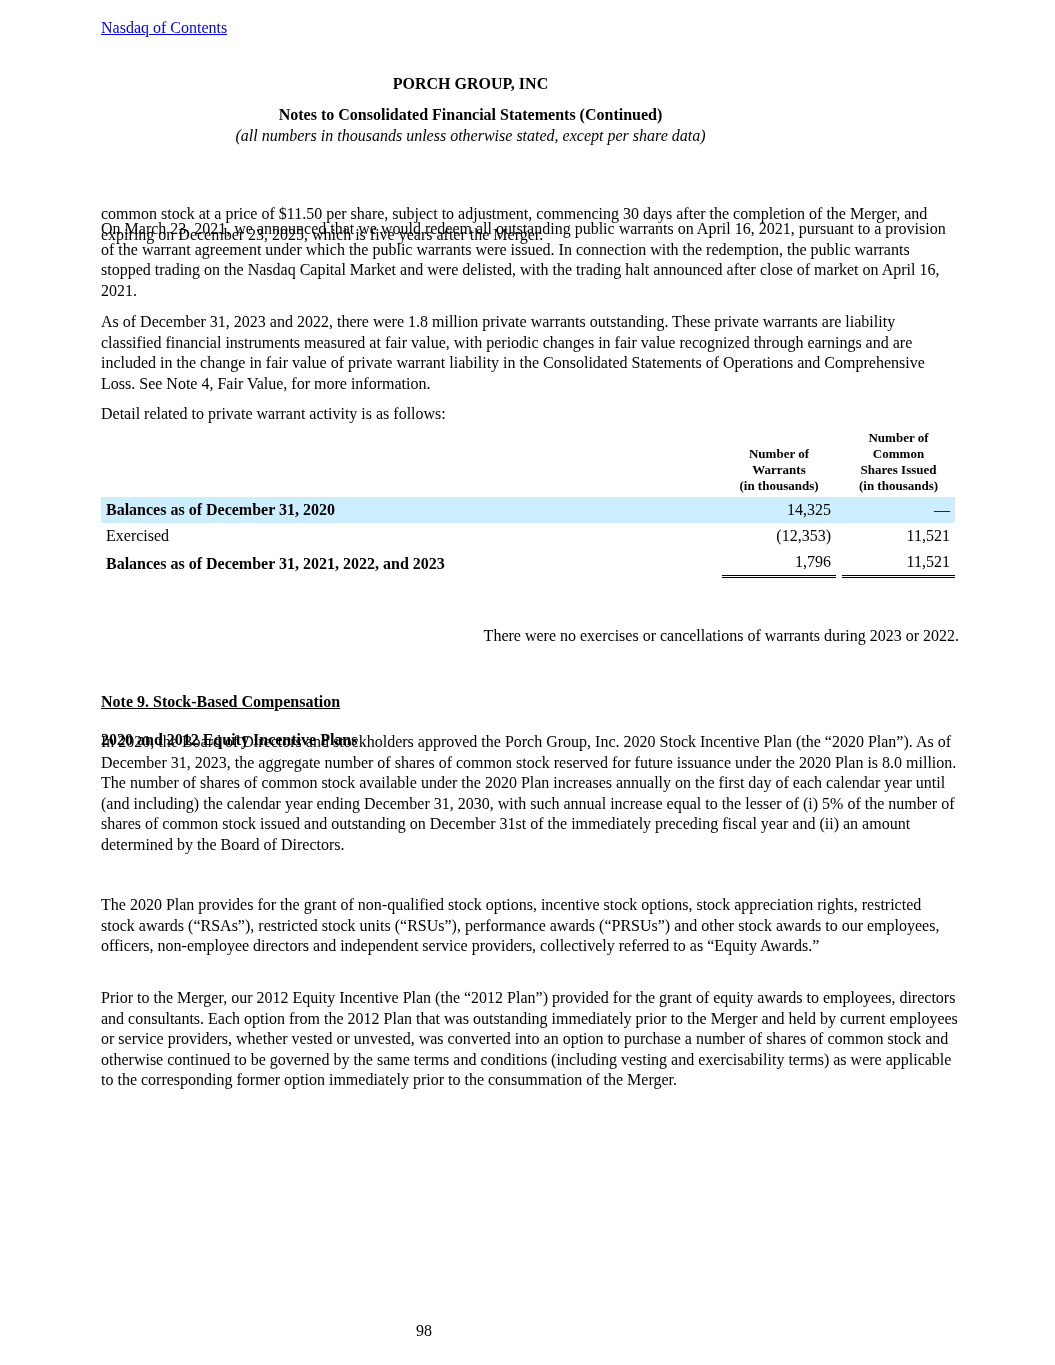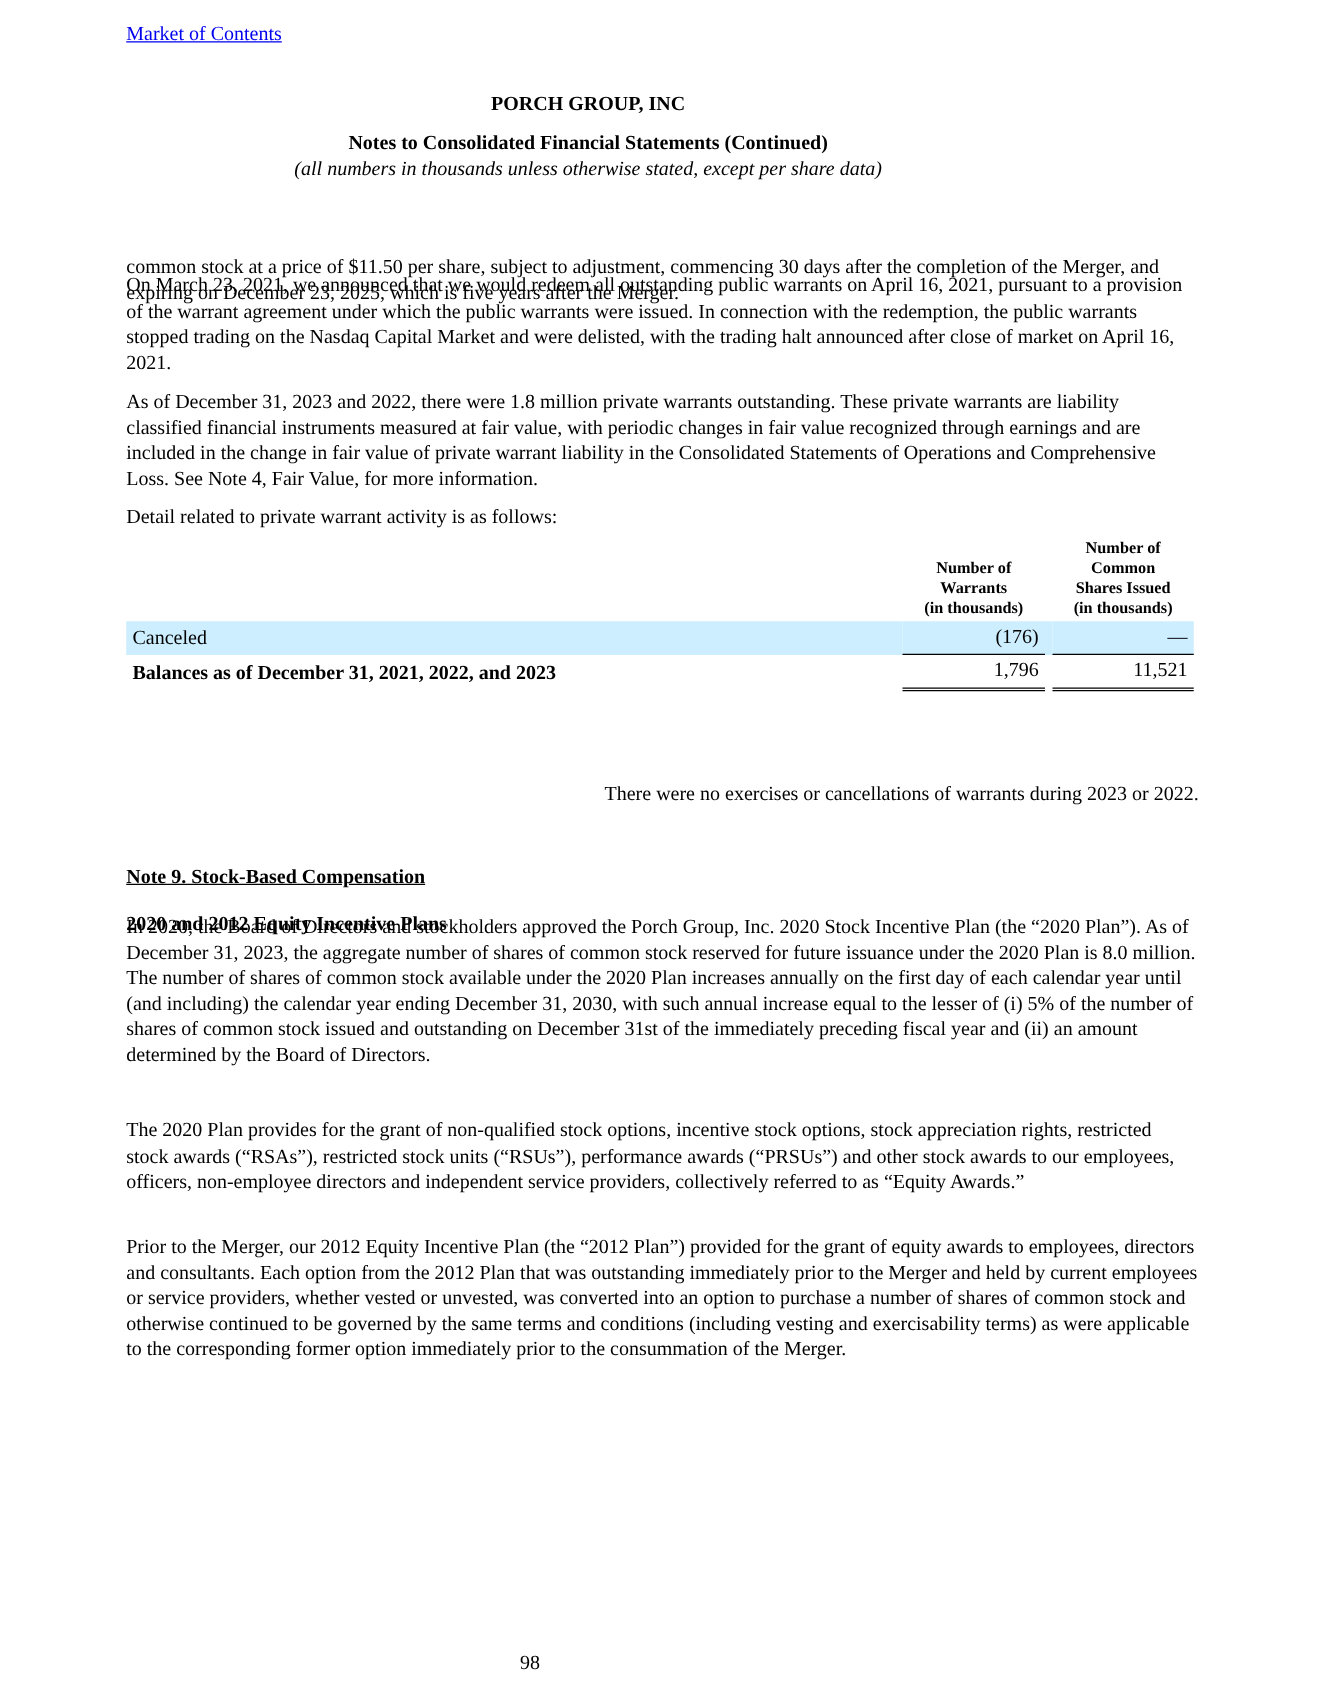"Market of Contents" a.toc-link { text: Market -> Nasdaq }
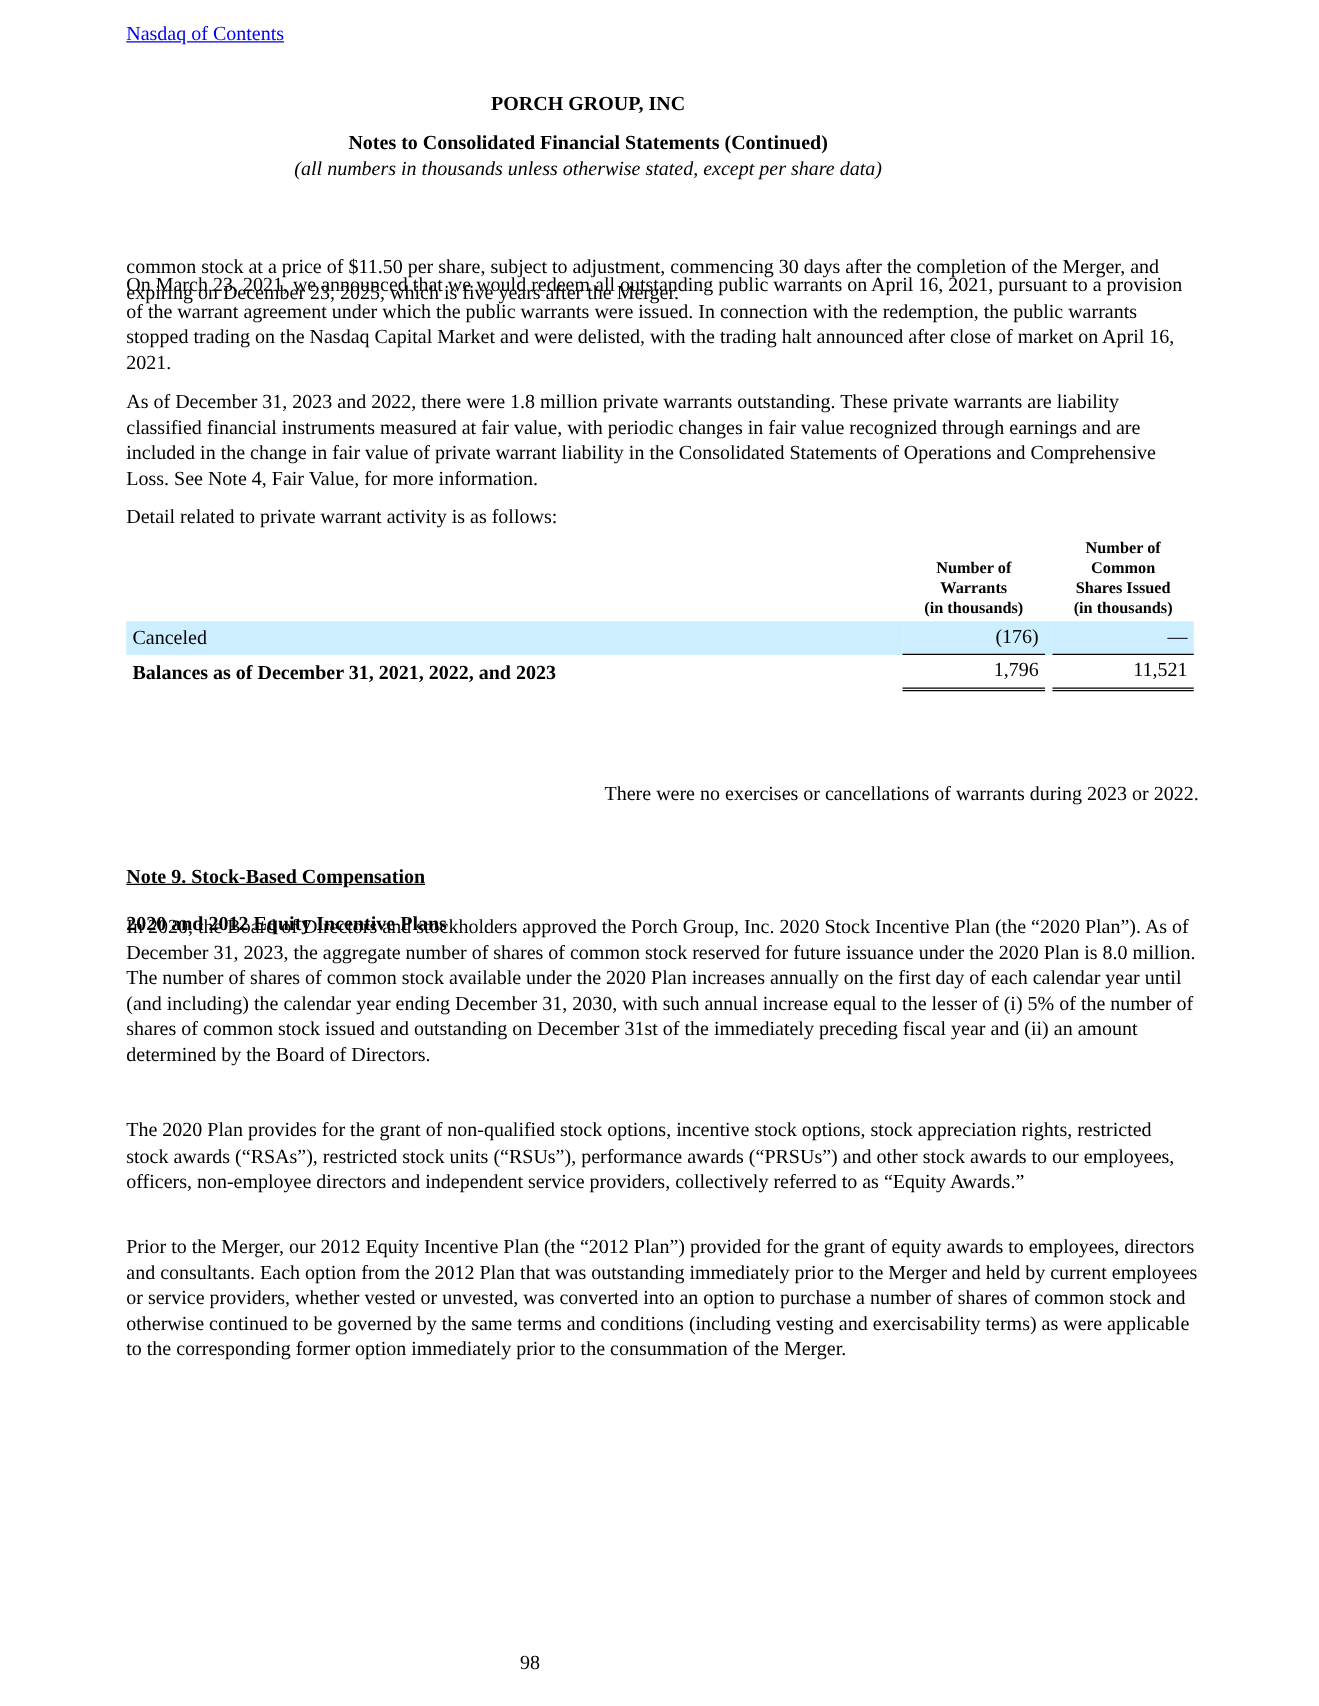"Balances as of December 31, 2020" tr.shaded { html: none -> <tr> <td>Balances as of December 31, 2020</td> <td>14,325</td> <td></td> <td>—</td> </tr> }
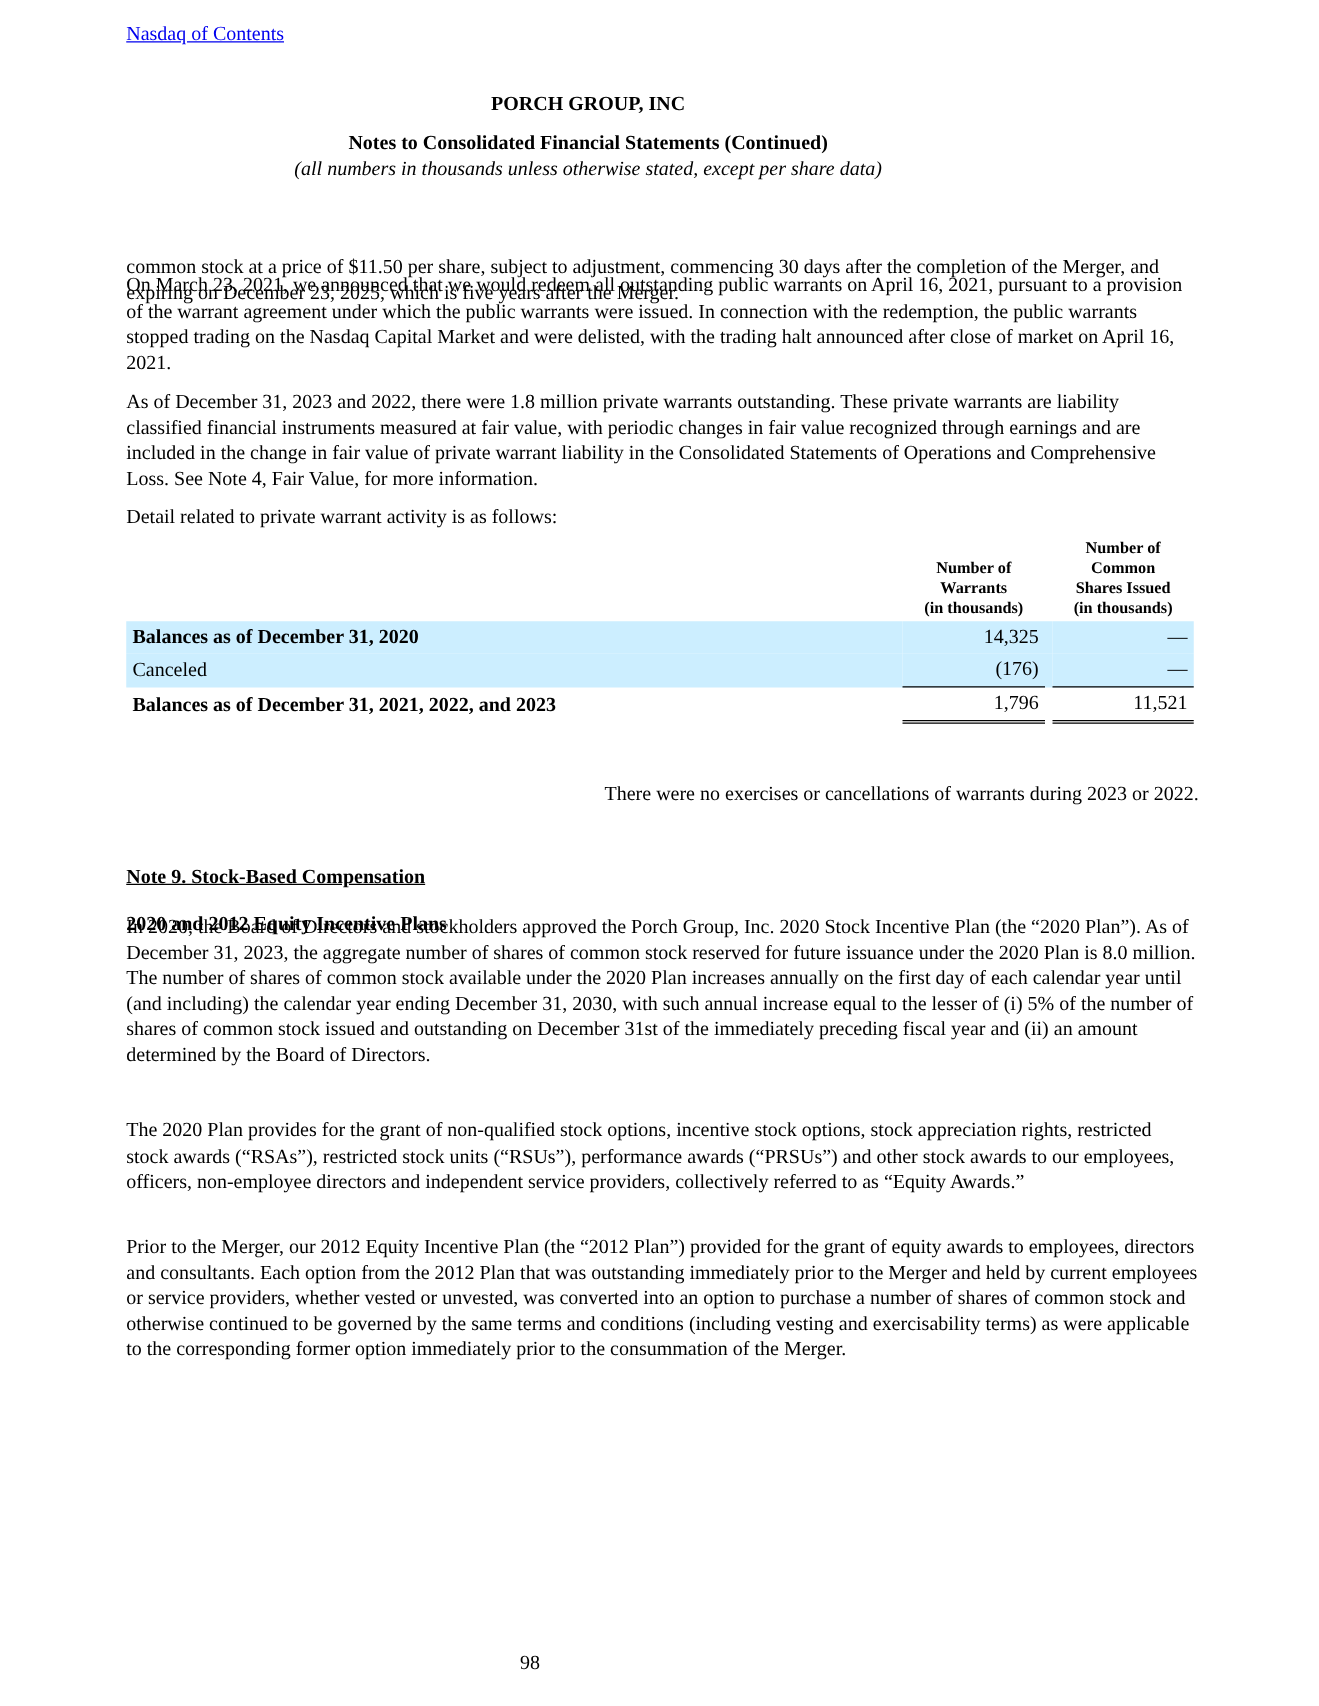"Exercised" tr { html: none -> <tr> <td>Exercised</td> <td>(12,353)</td> <td></td> <td>11,521</td> </tr> }
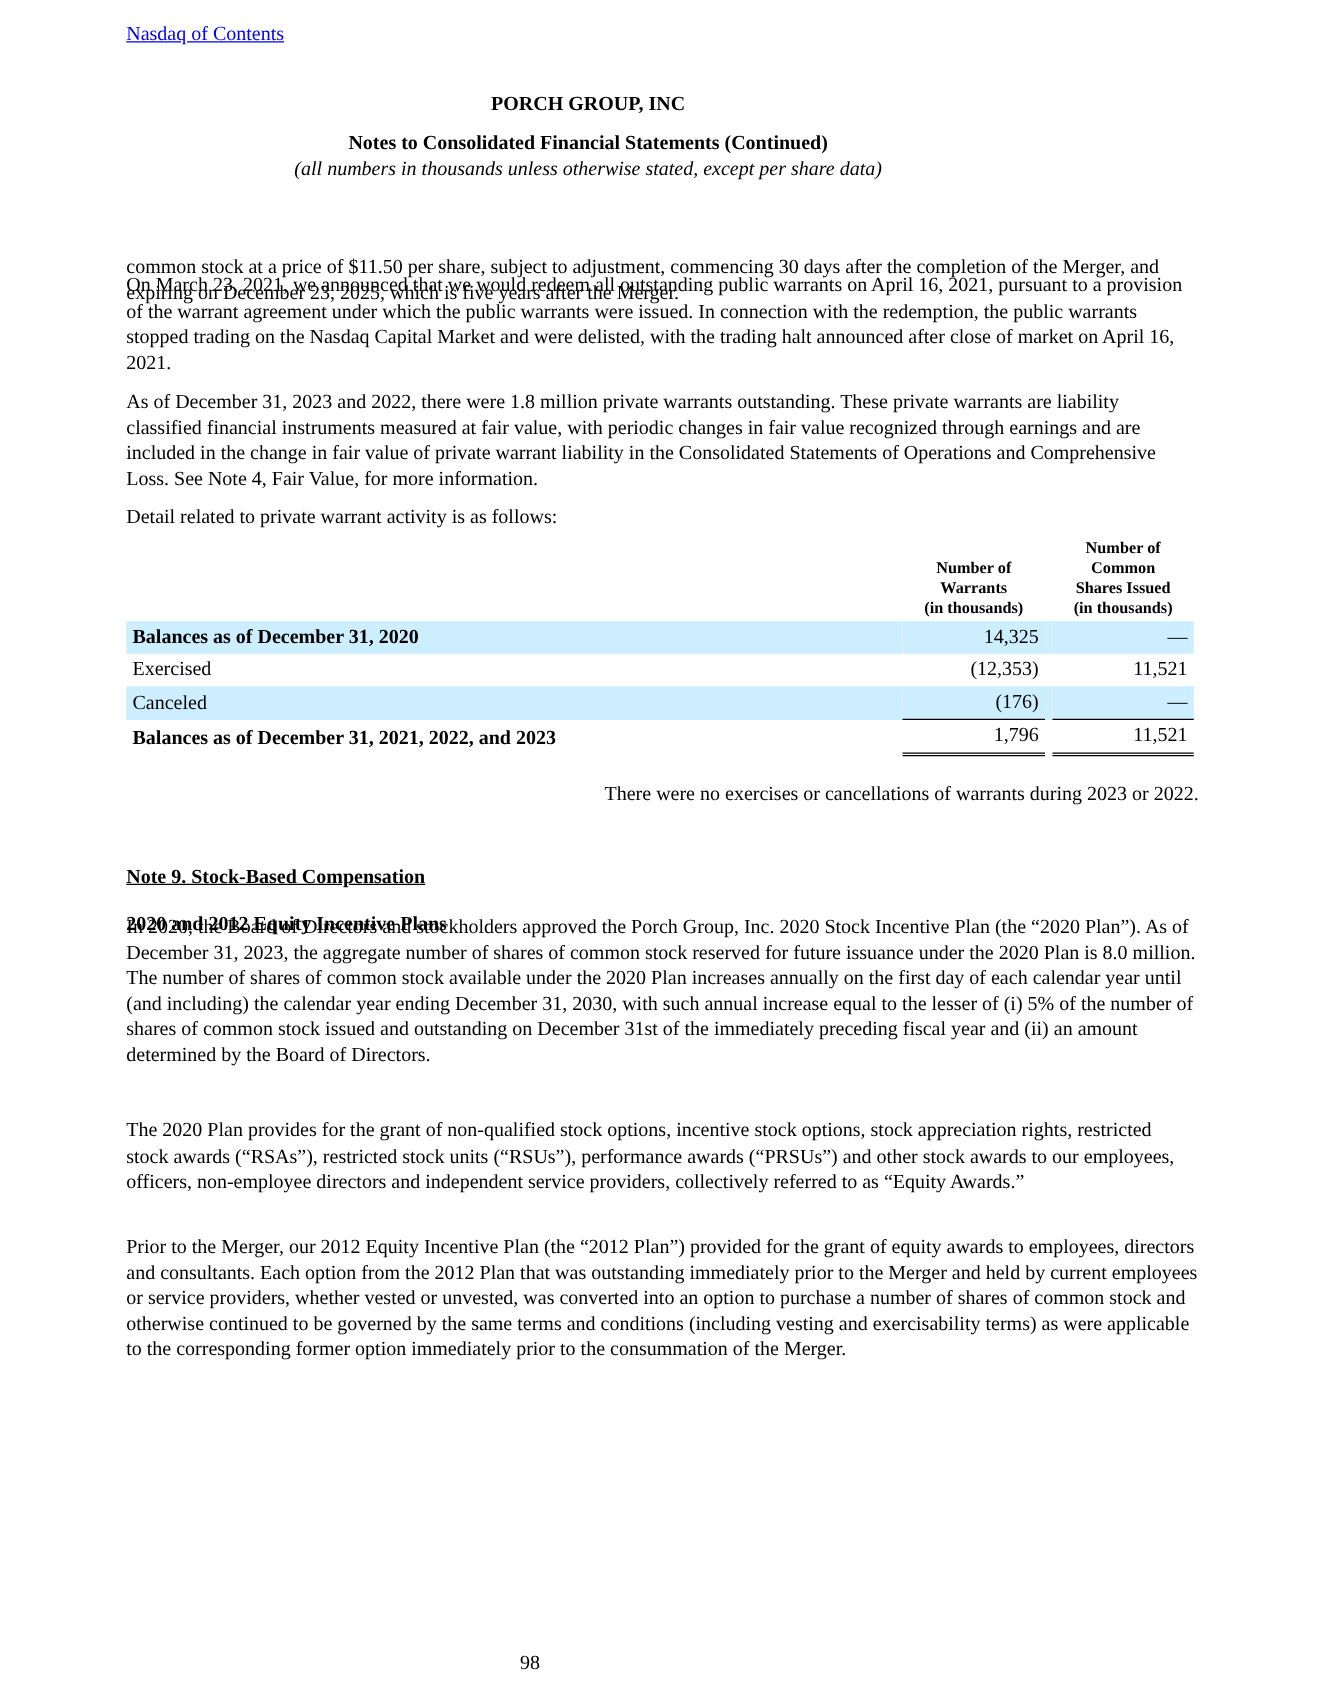"Canceled" tr.shaded { html: <tr> <td>Canceled</td> <td>(176)</td> <td></td> <td>—</td> </tr> -> none }
